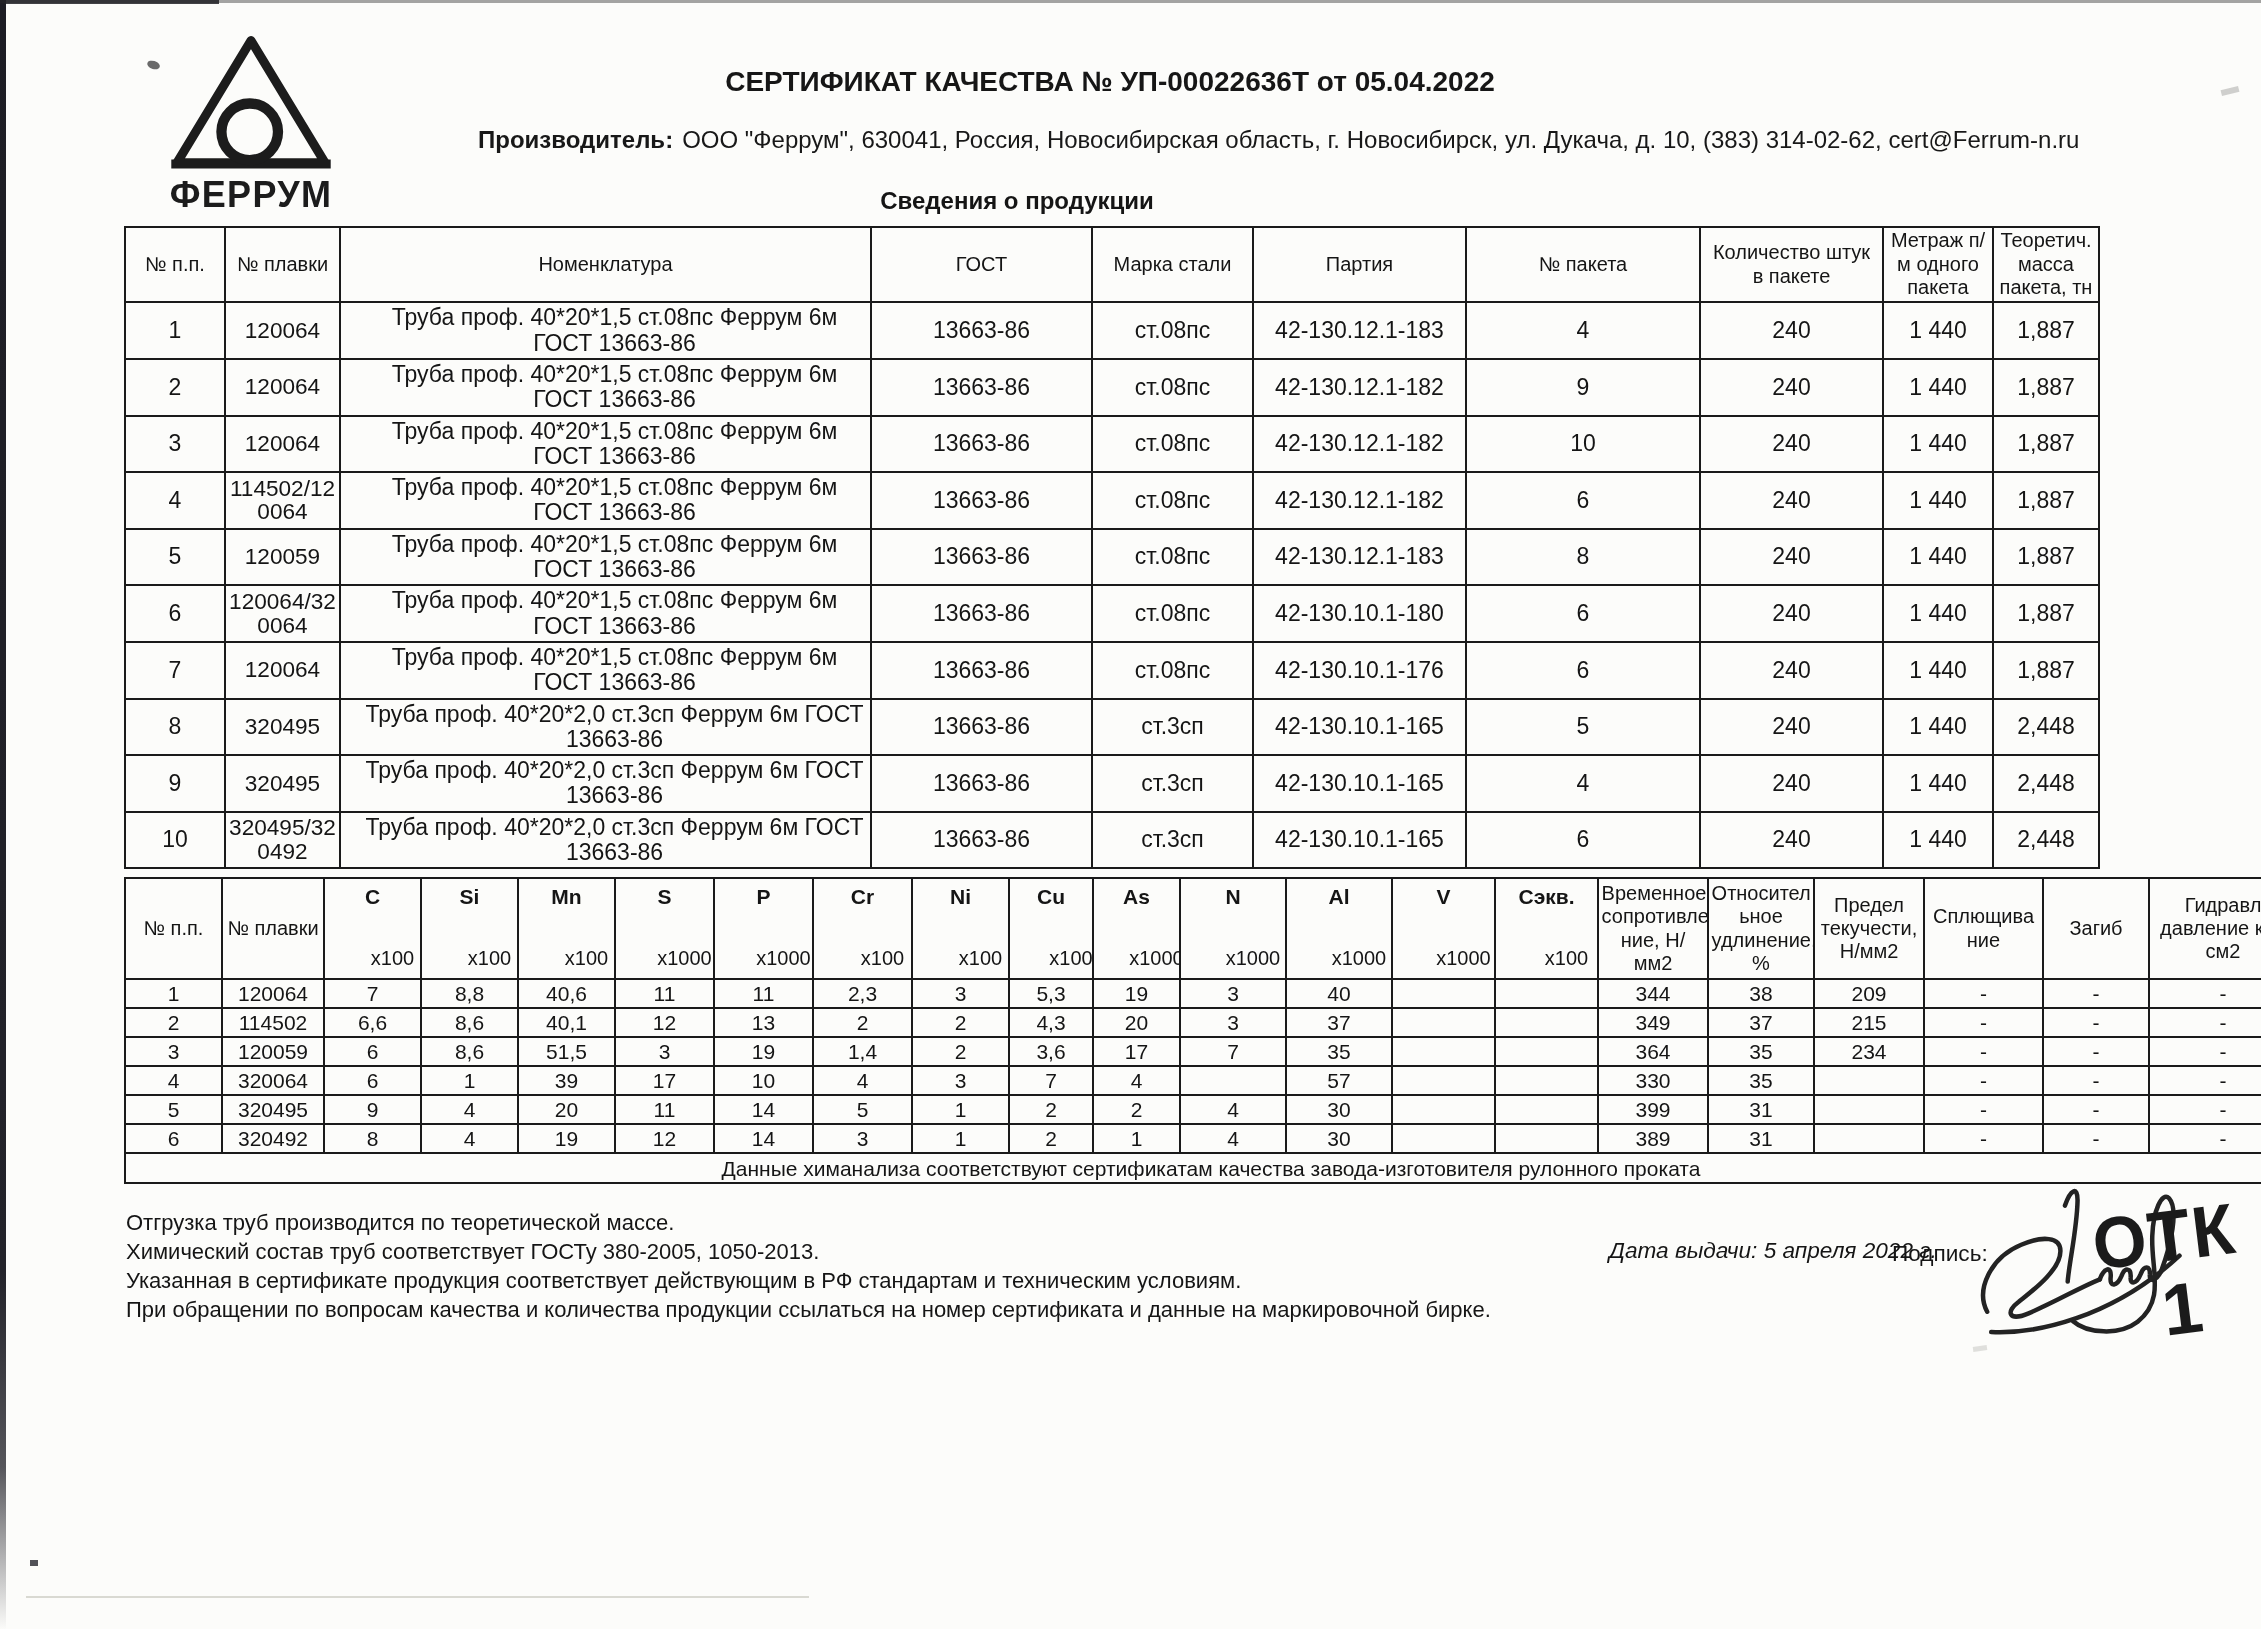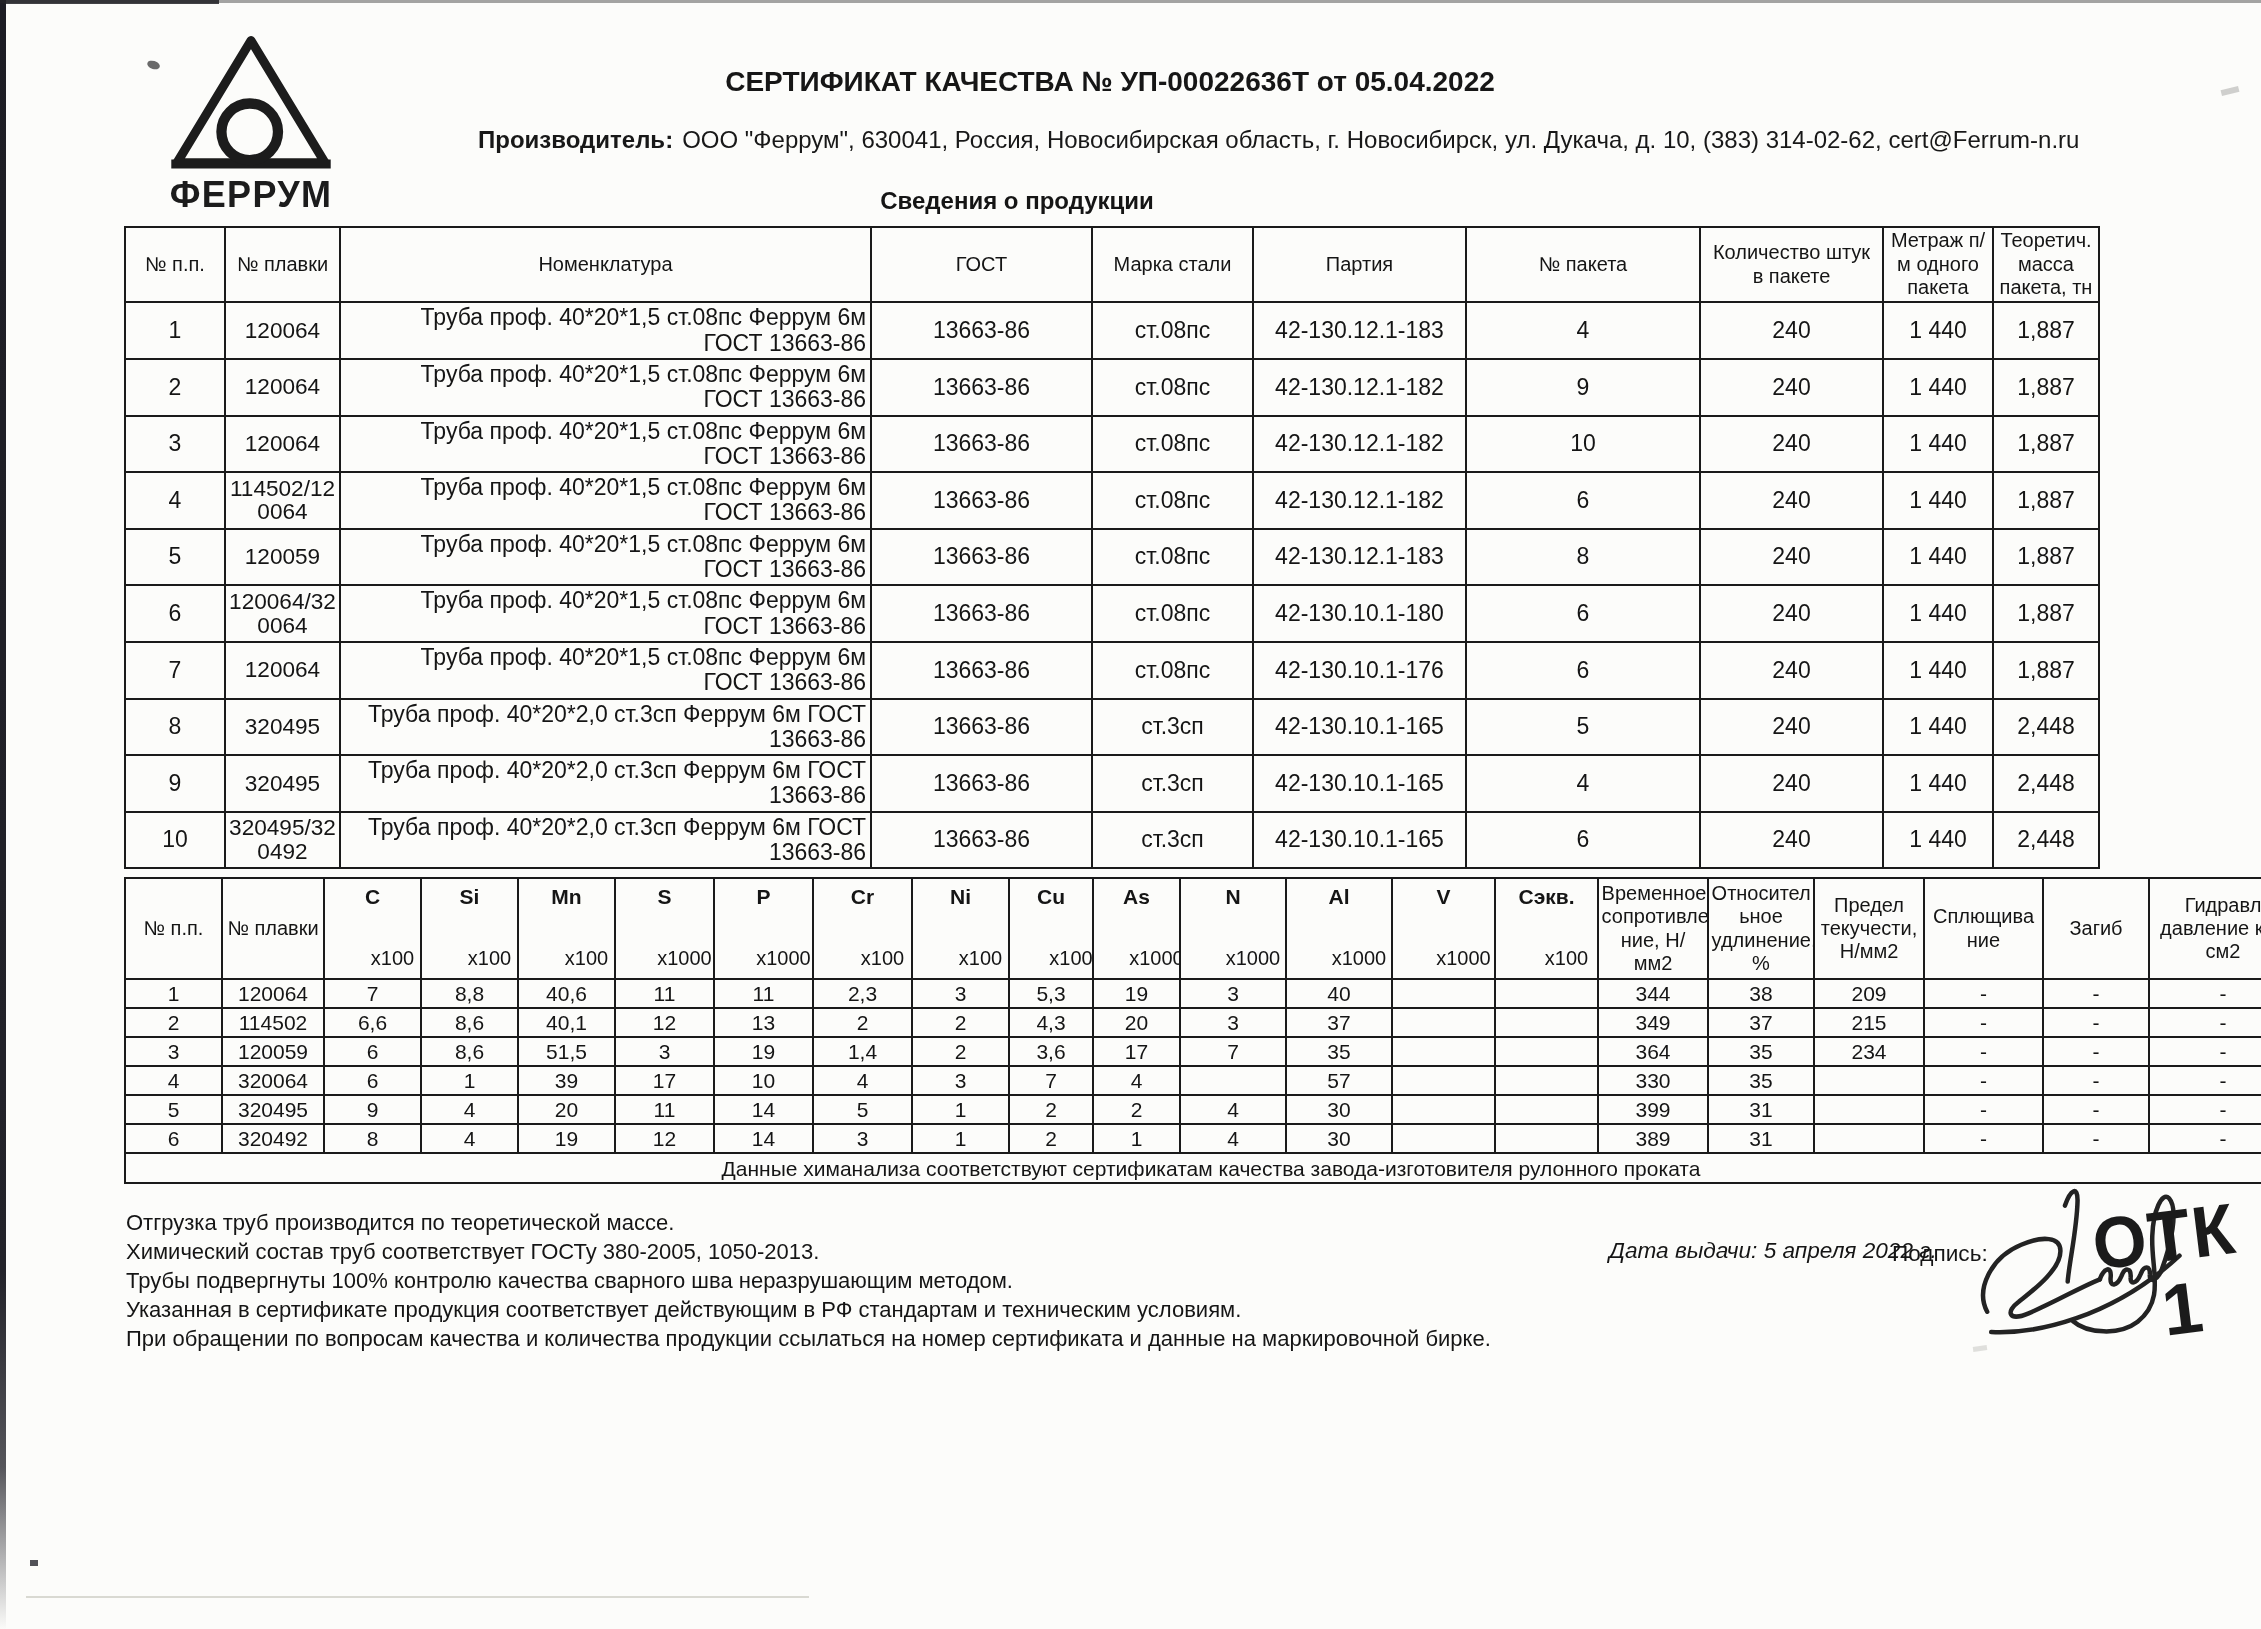"Труба проф. 40*20*1,5 ст.08пс Феррум" .t1 td.nom { text-align: right -> center }
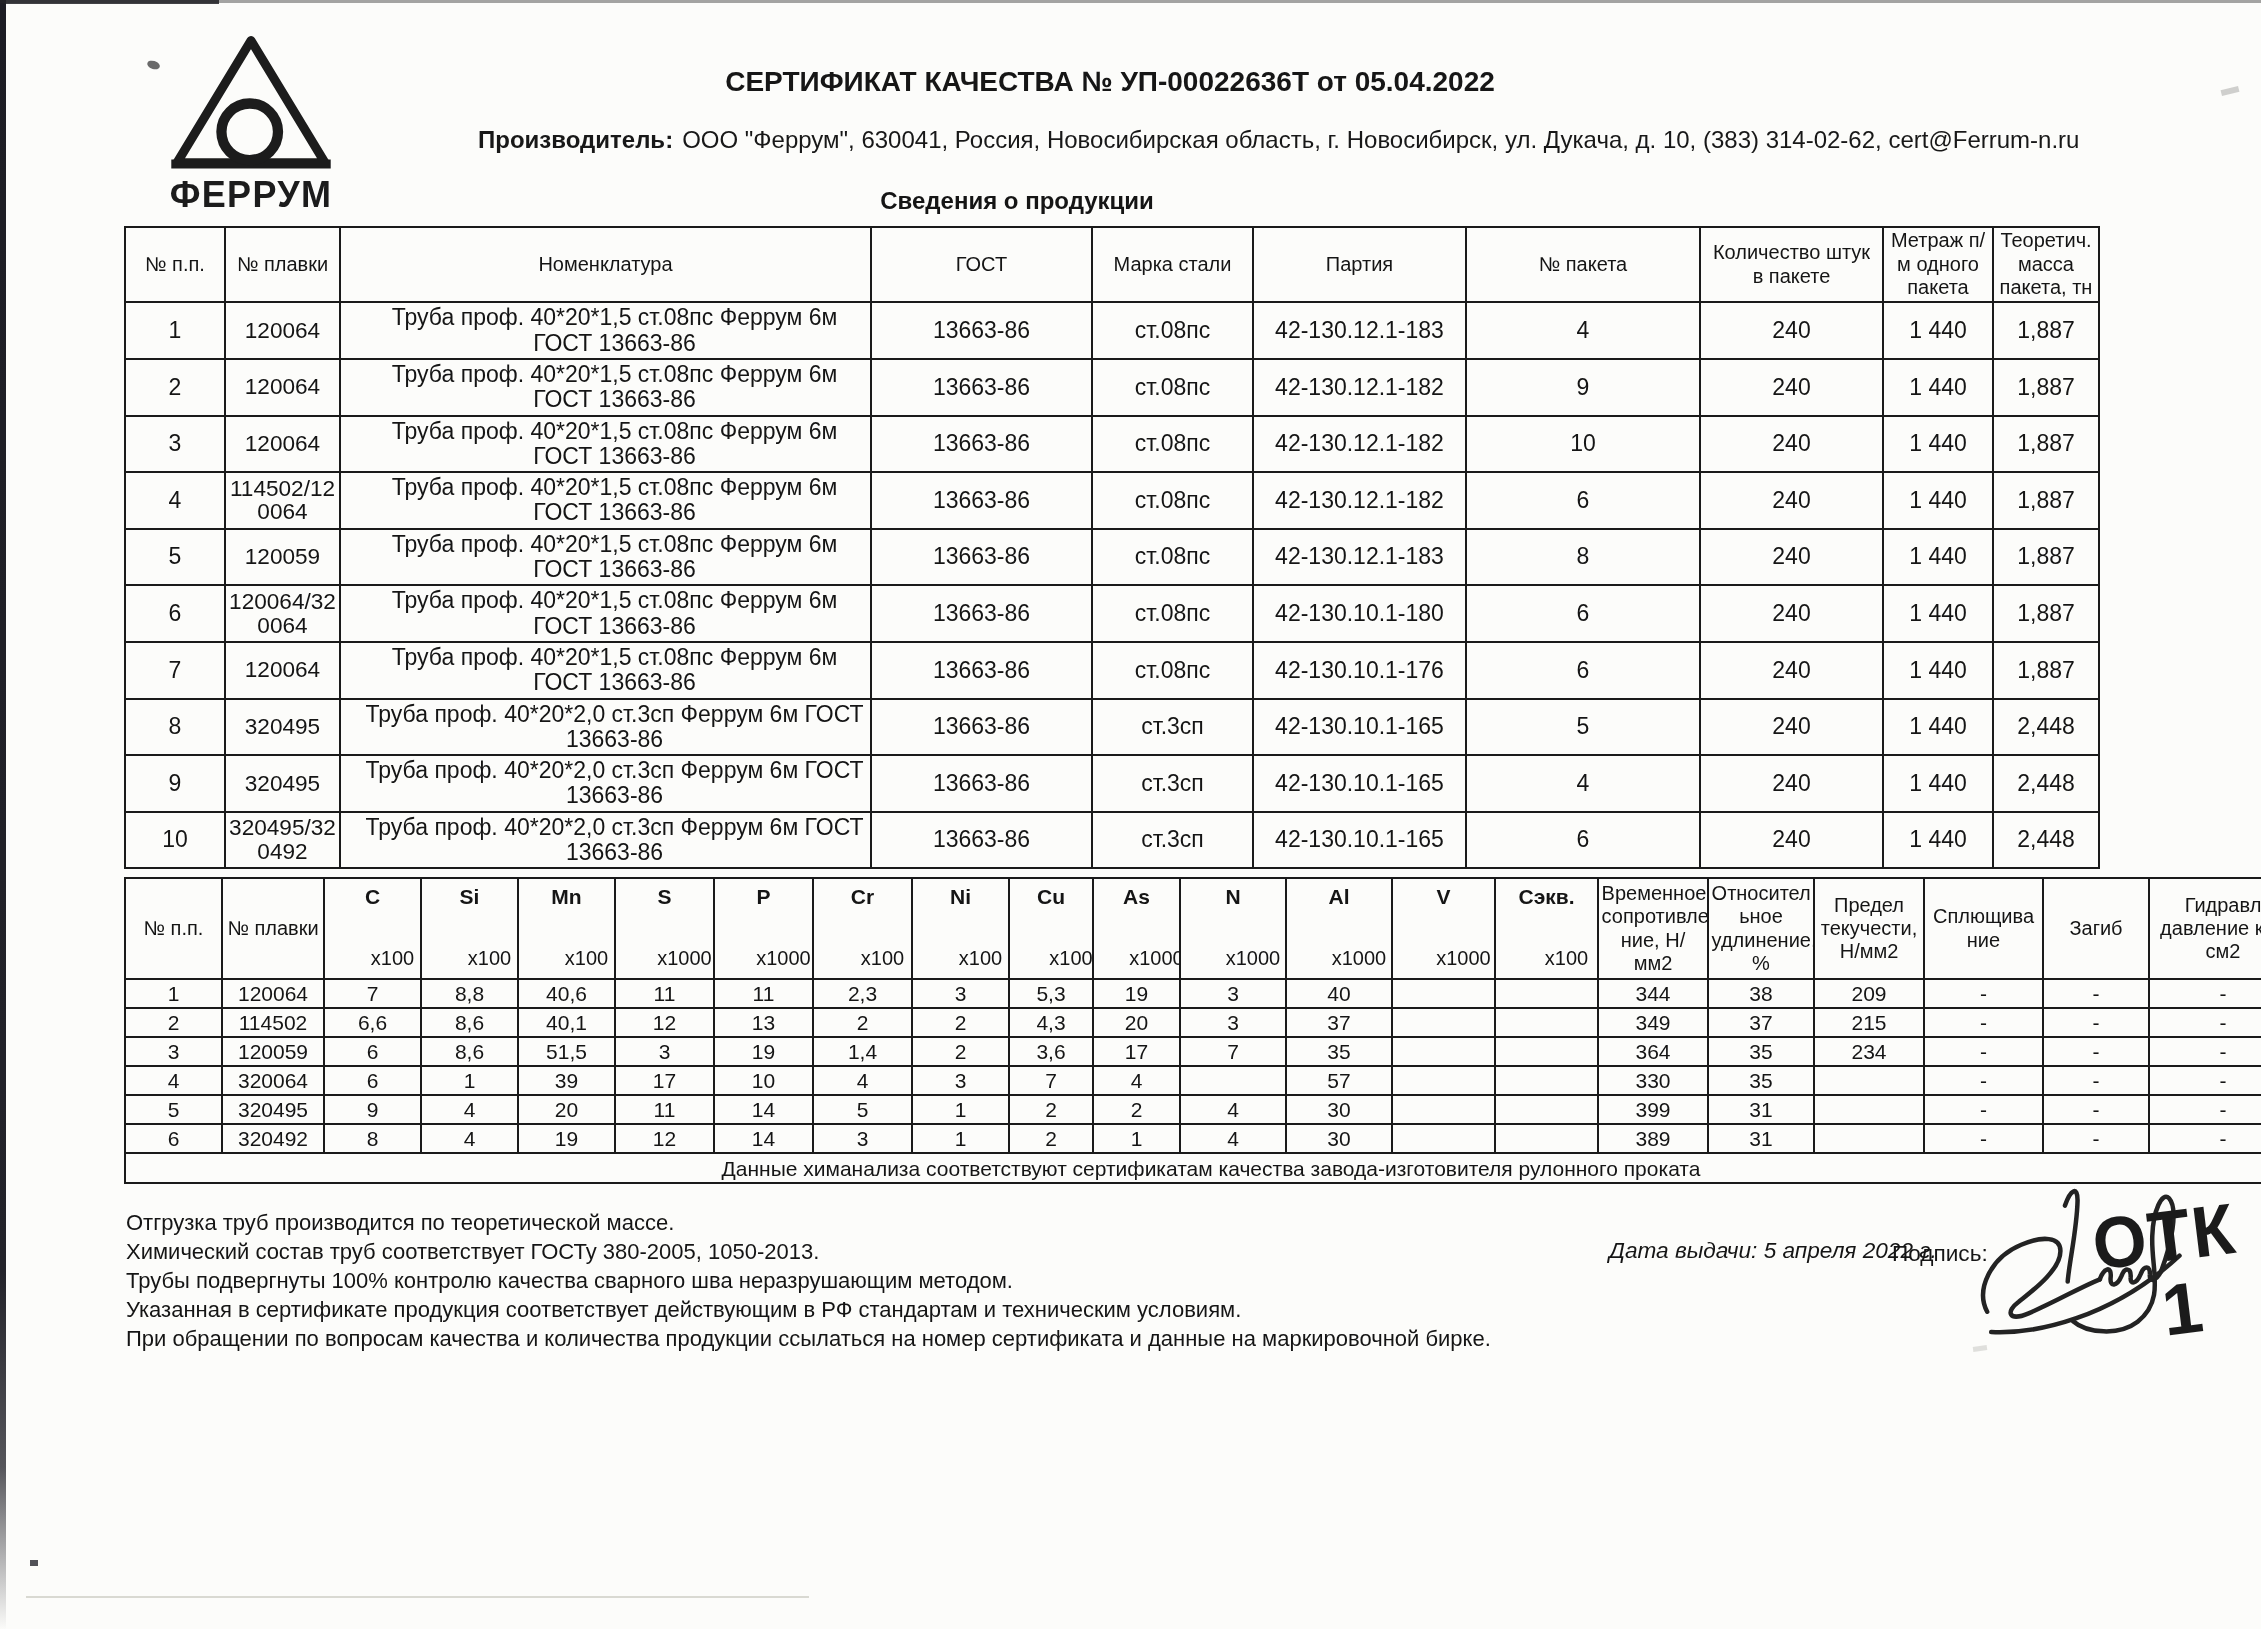"Трубы подвергнуты 100% контролю качества" p { html: <p>Трубы подвергнуты 100% контролю качества сварного шва неразрушающим методом.</p> -> none }
